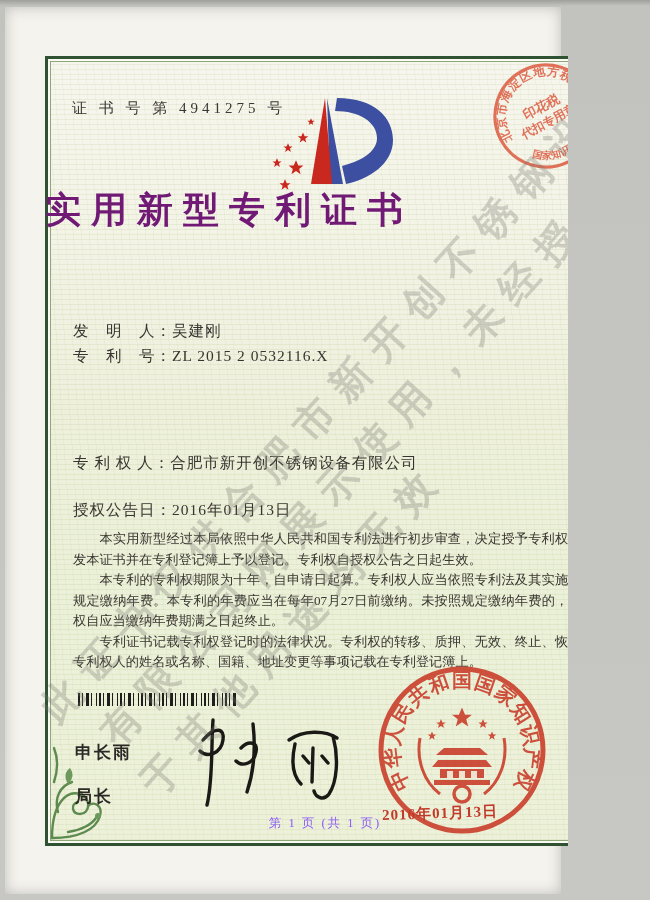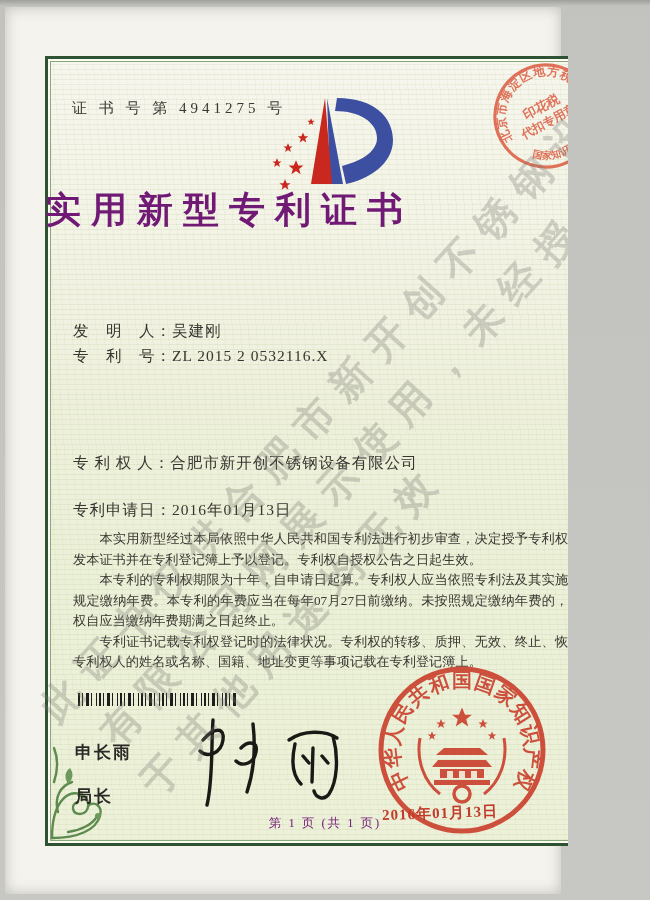"专利申请日：" span { text: 专利申请 -> 授权公告 }
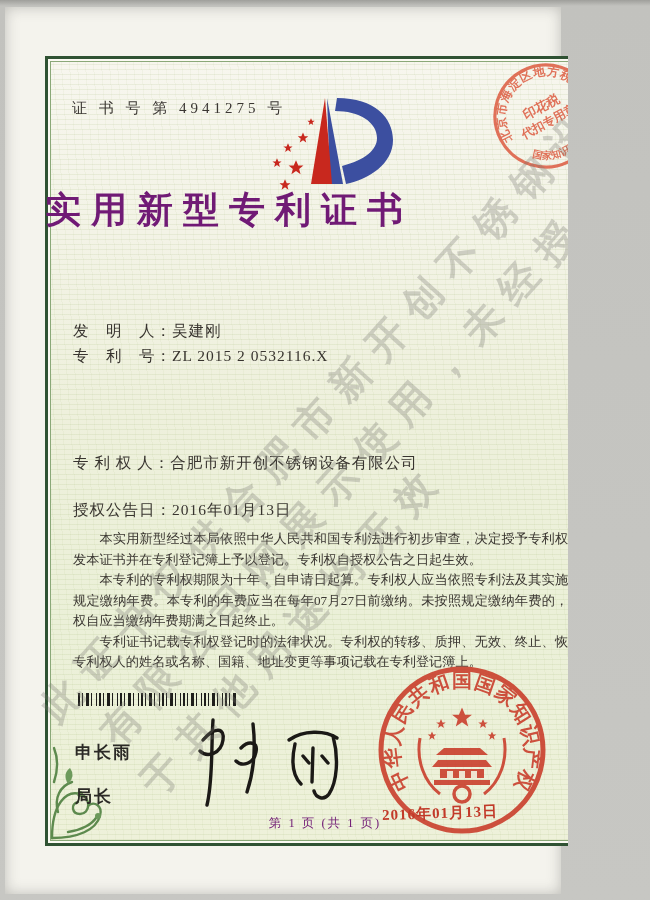"第 1 页 (共 1" .footer { color: #701a75 -> #8b5cf6 }
